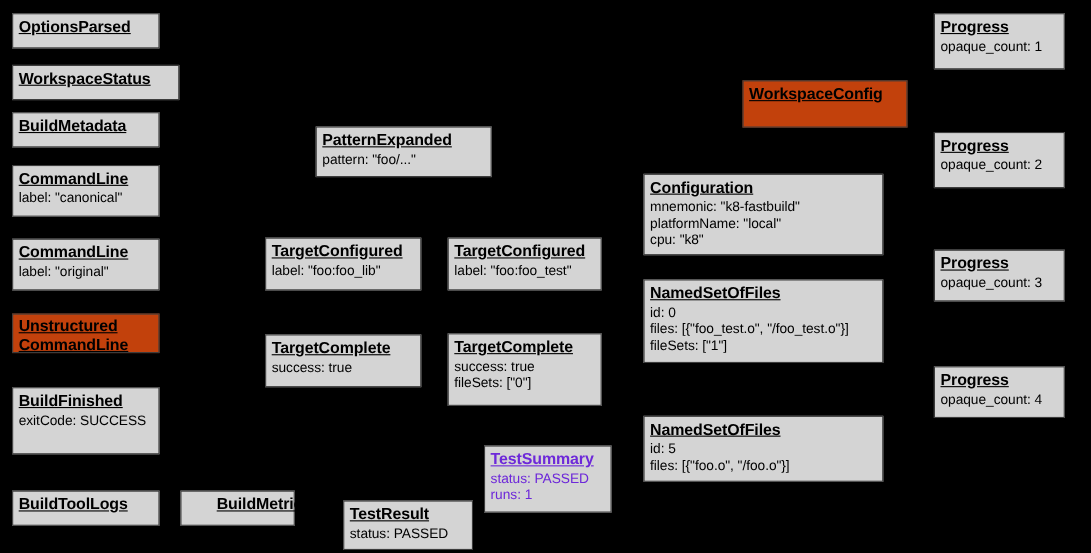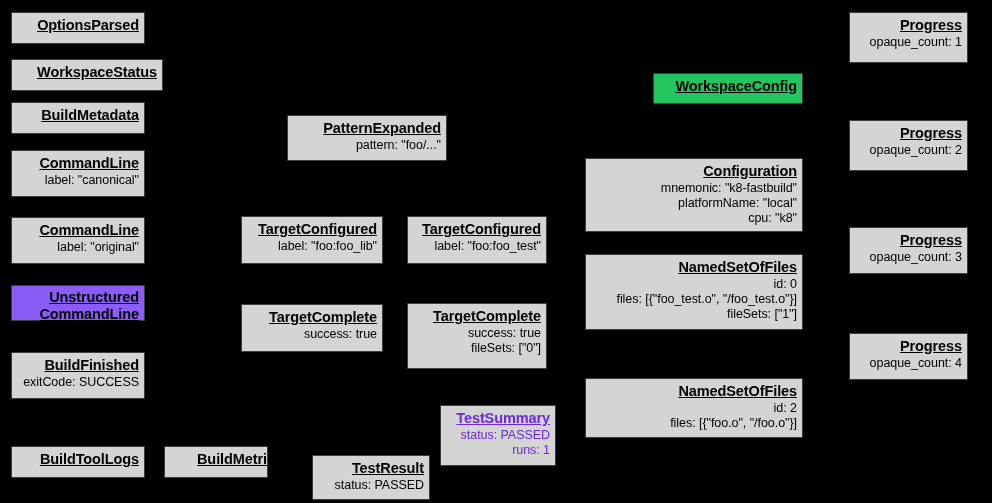"OptionsParsed" .node { text-align: right -> none }
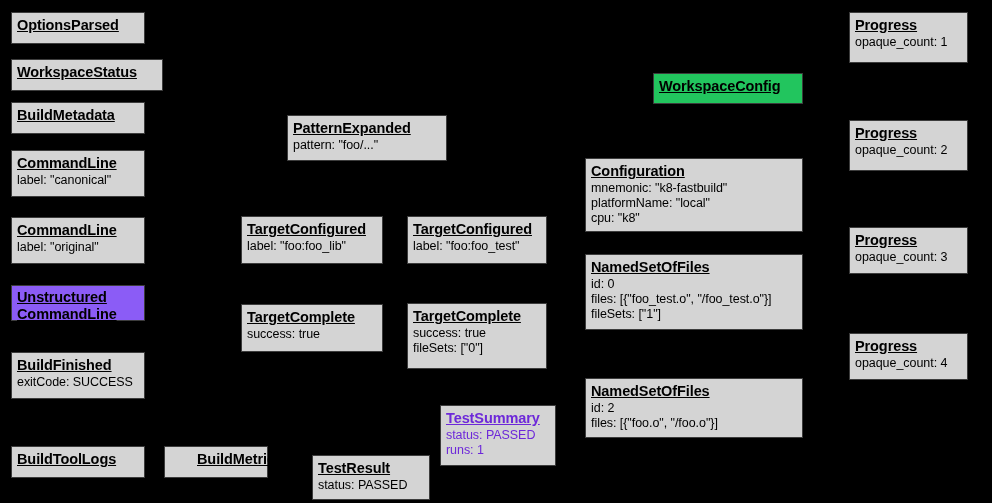"WorkspaceConfig" div.node { background: #22c55e -> #c2410c; height: 31px -> 43px; left: 653px -> 675px }
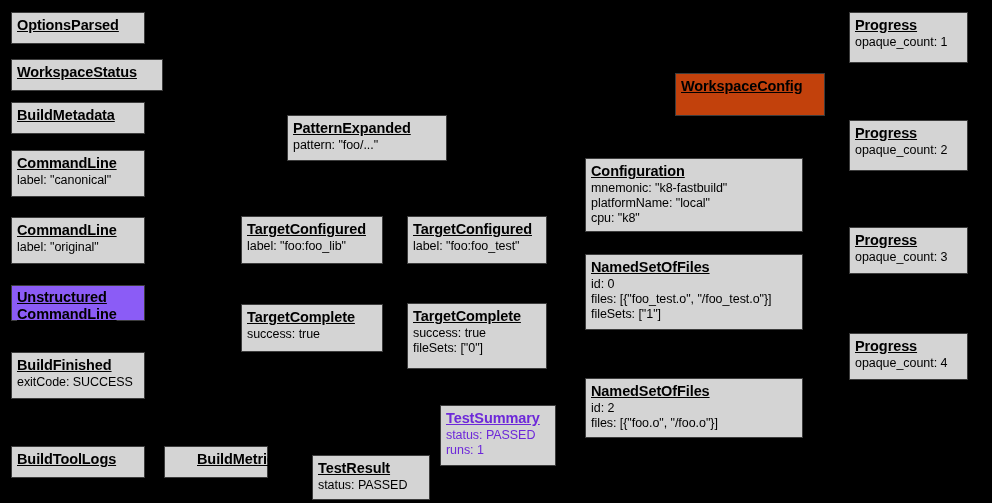"Unstructured" div.node { background: #8b5cf6 -> #c2410c }
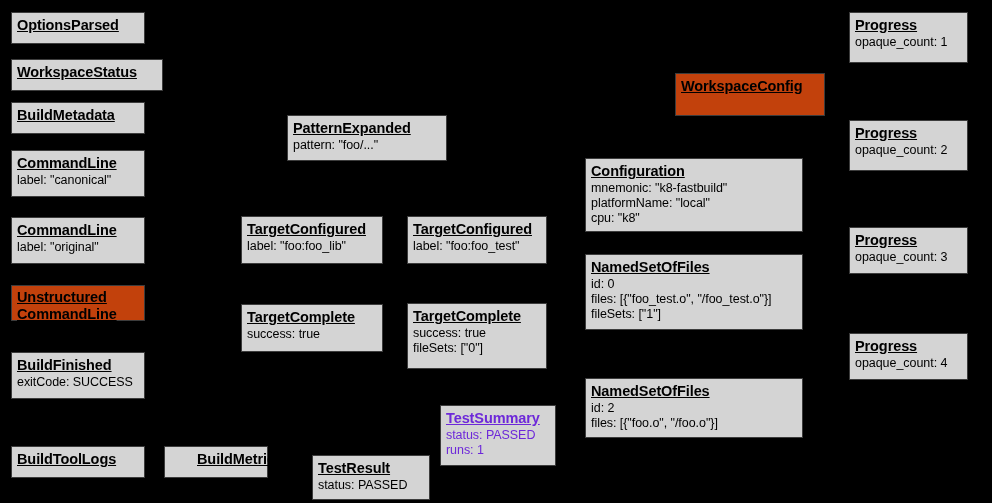"BuildFinished" div.node { height: 47px -> 61px }
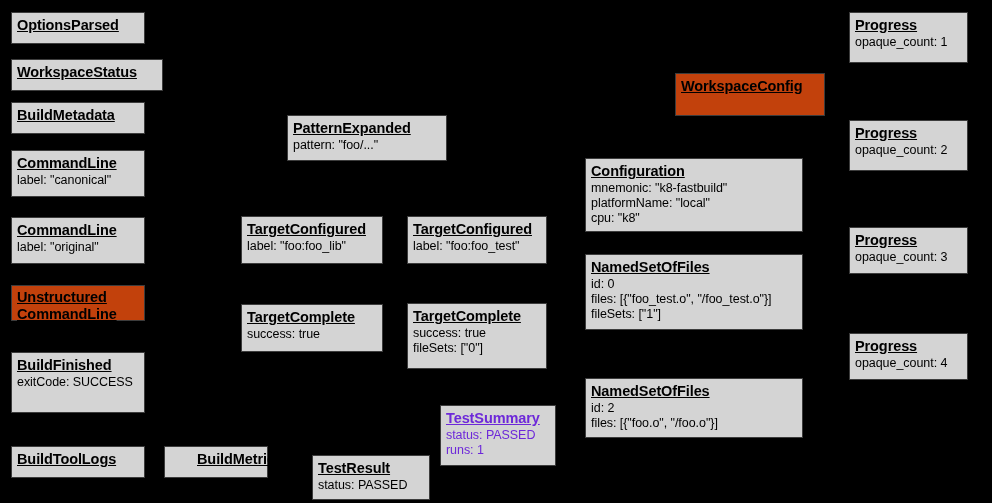"id: 2" div.node-field { text: 2 -> 5 }
